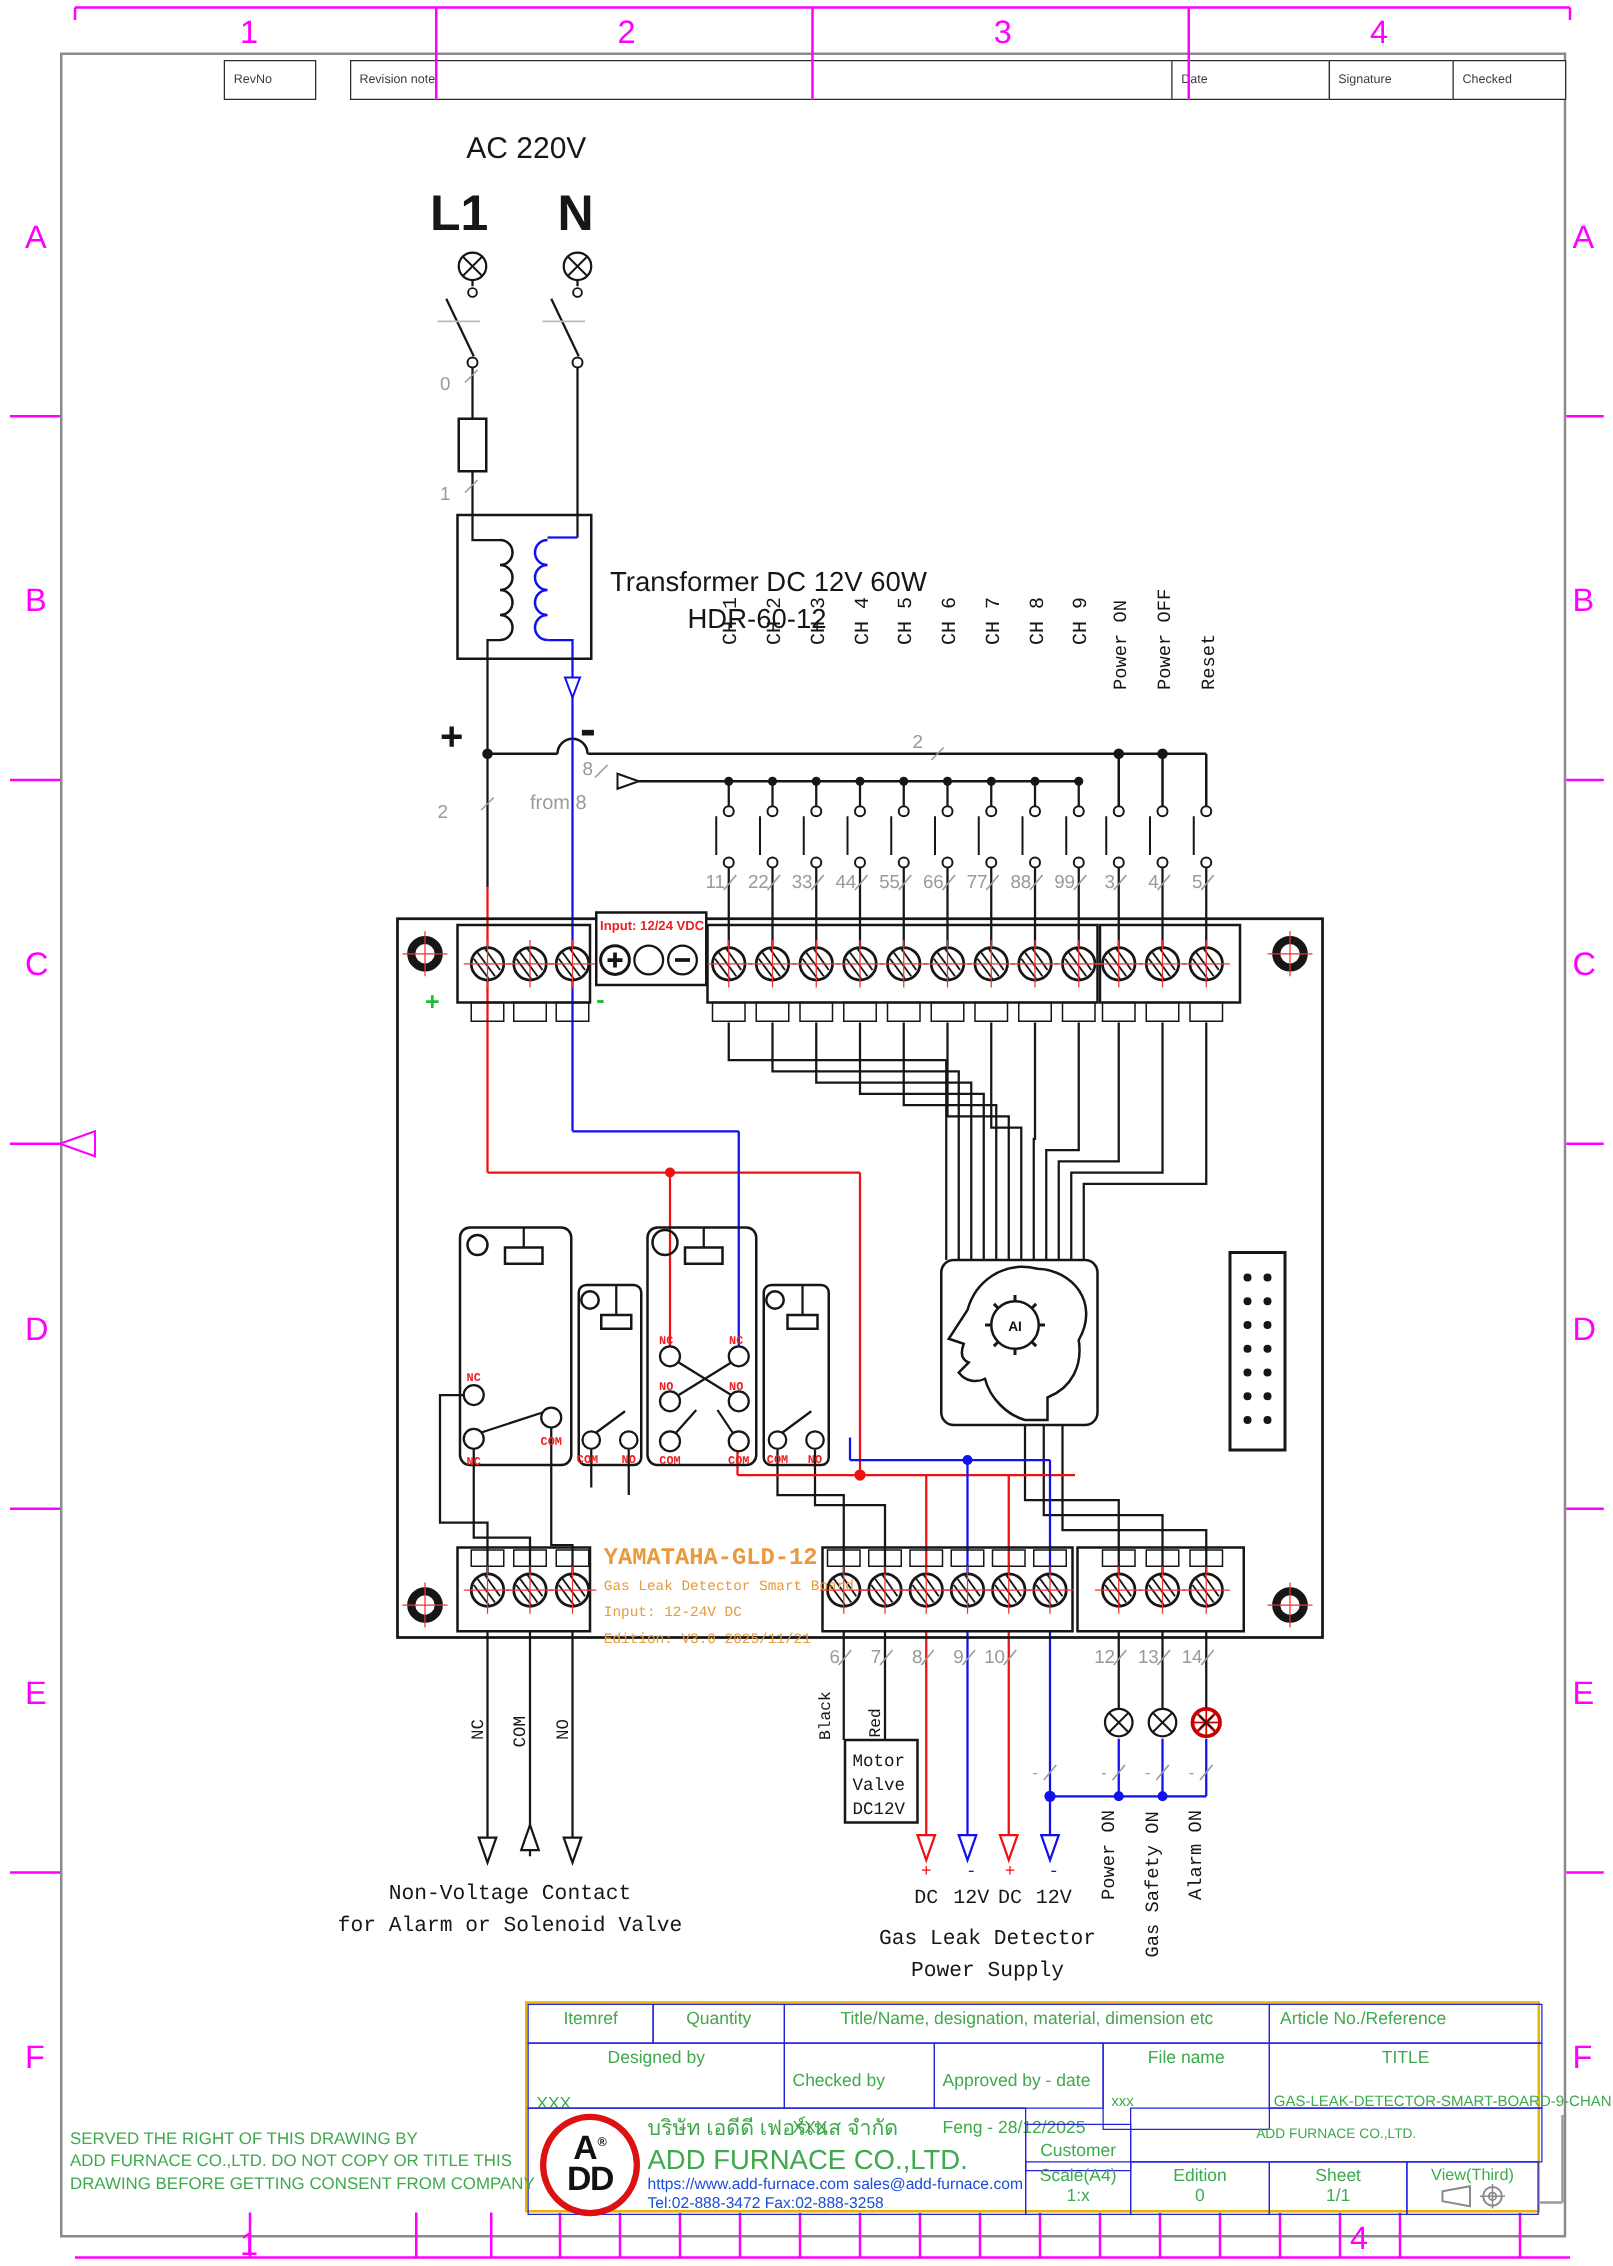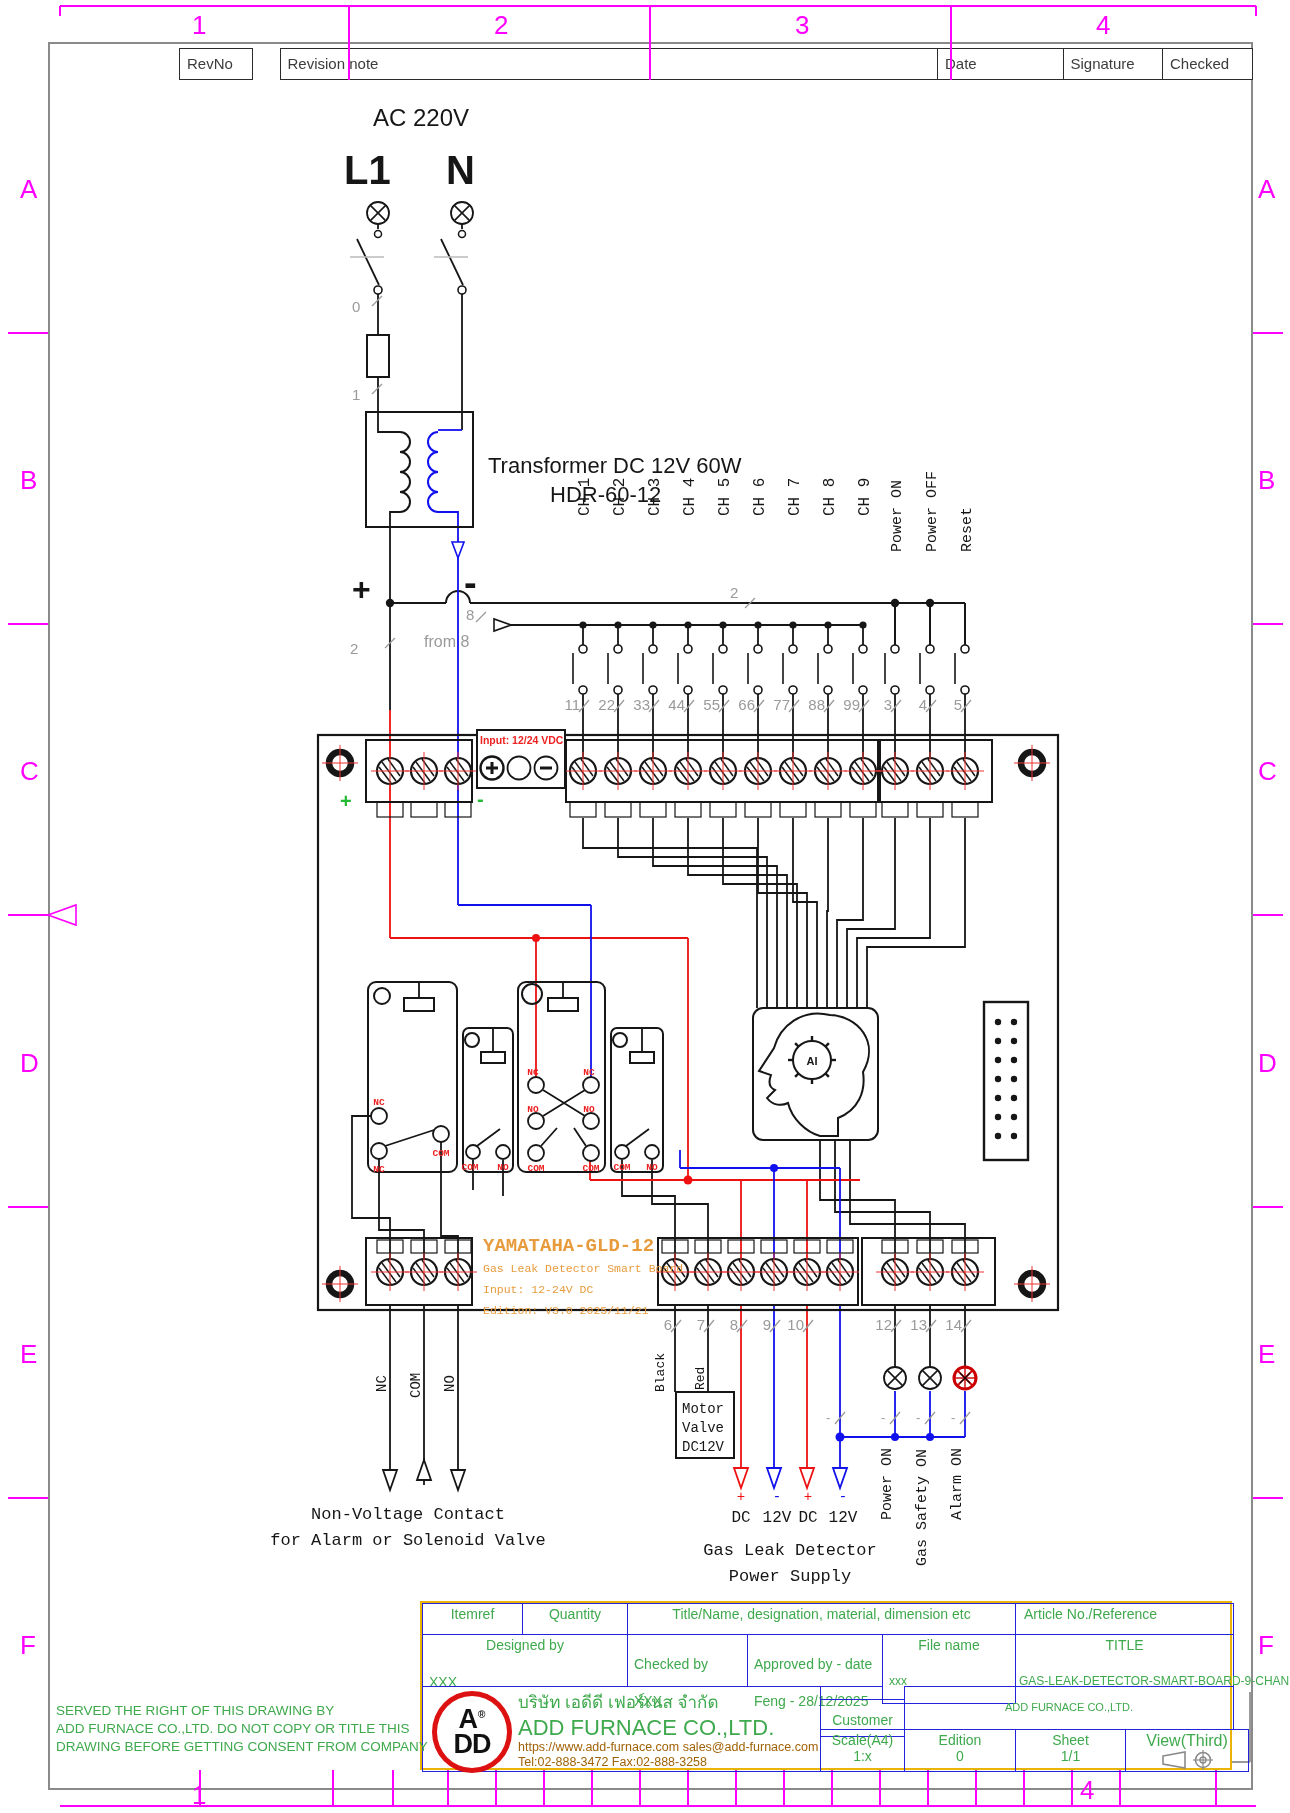"RevNo" .hcell { font-size: 15px -> 10px }
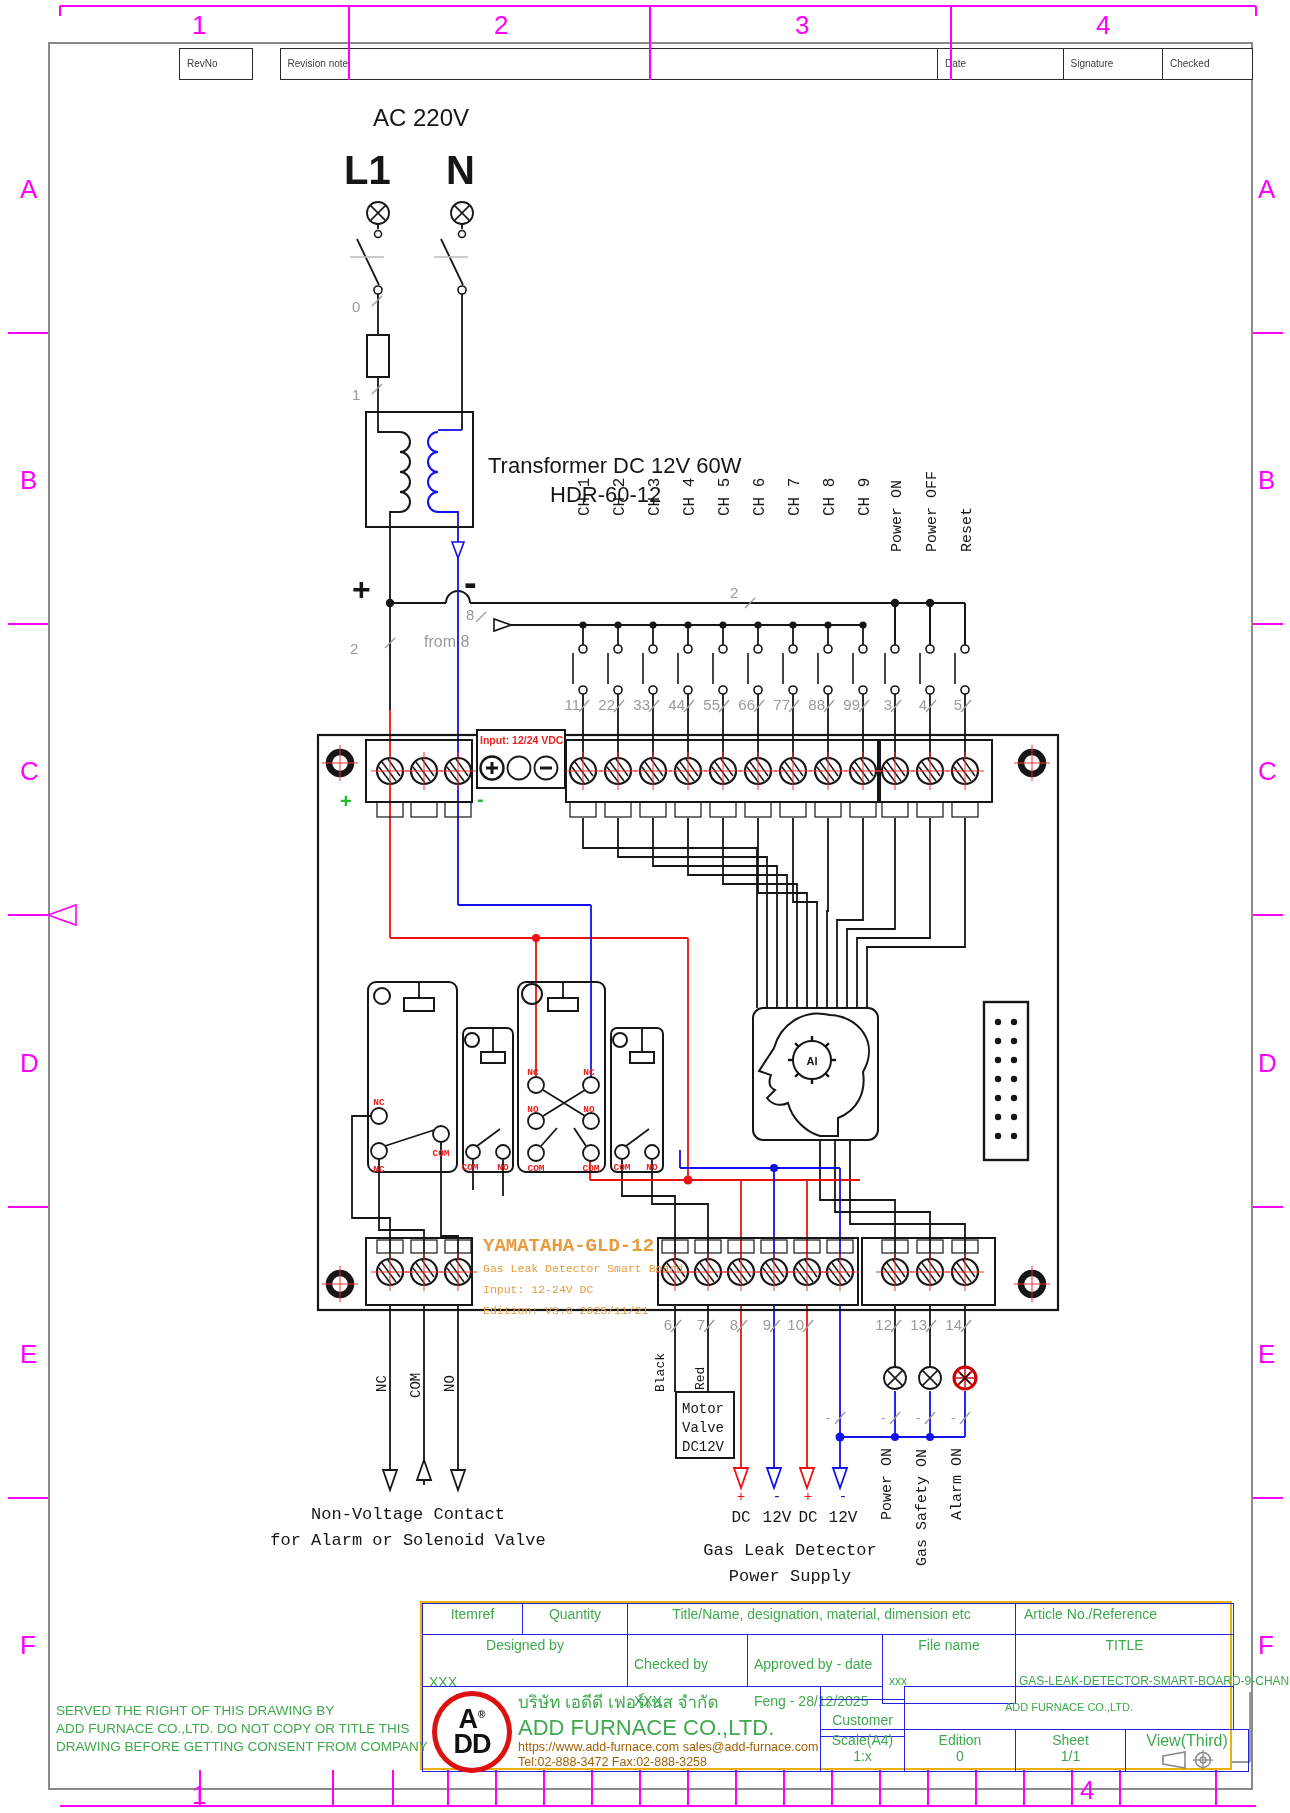"https://www.add-furnace.com" .co-sm { color: #a16207 -> #1d4ed8 }
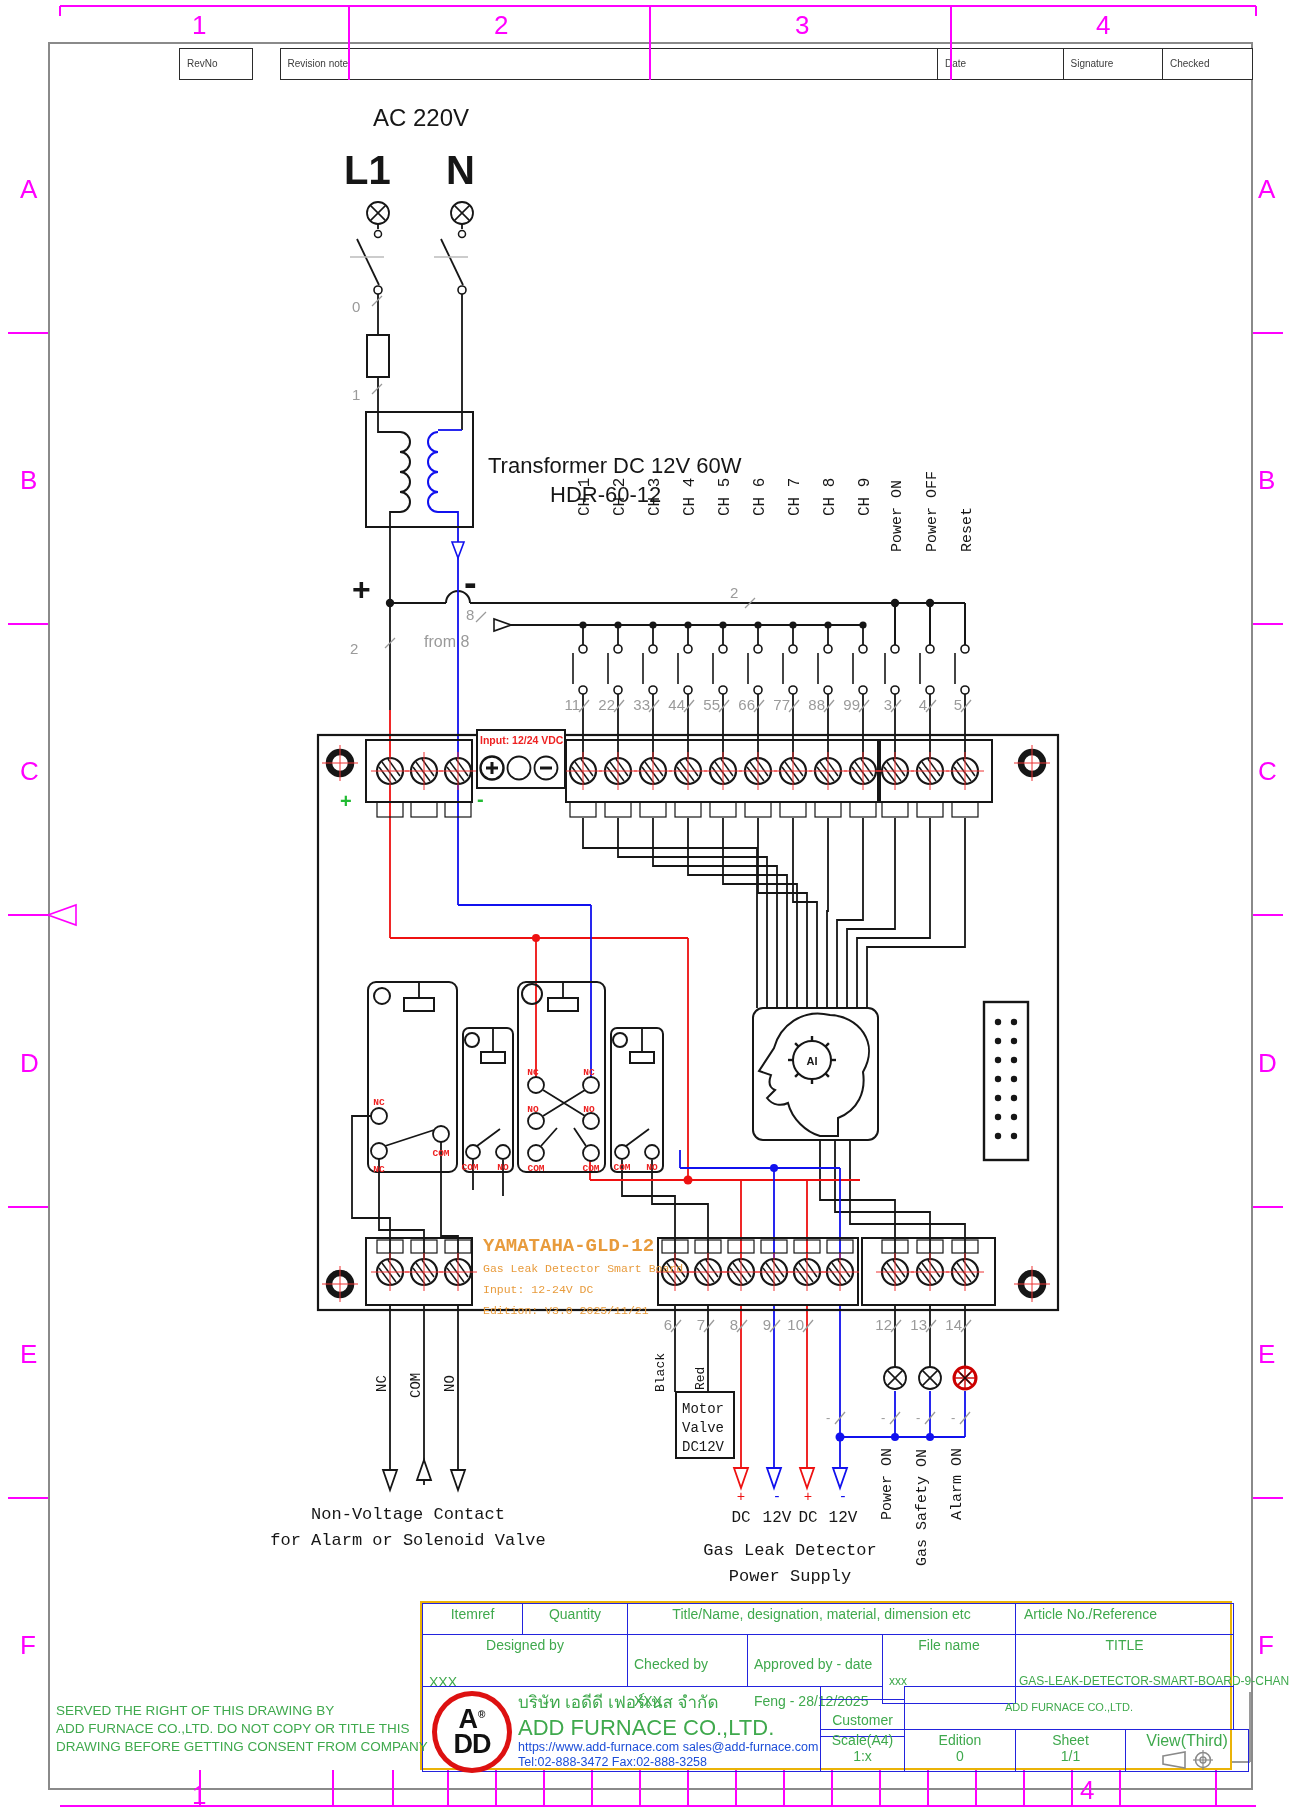"View(Third)" div.cell { font-size: 16px -> 13px; width: 124px -> 106px }
